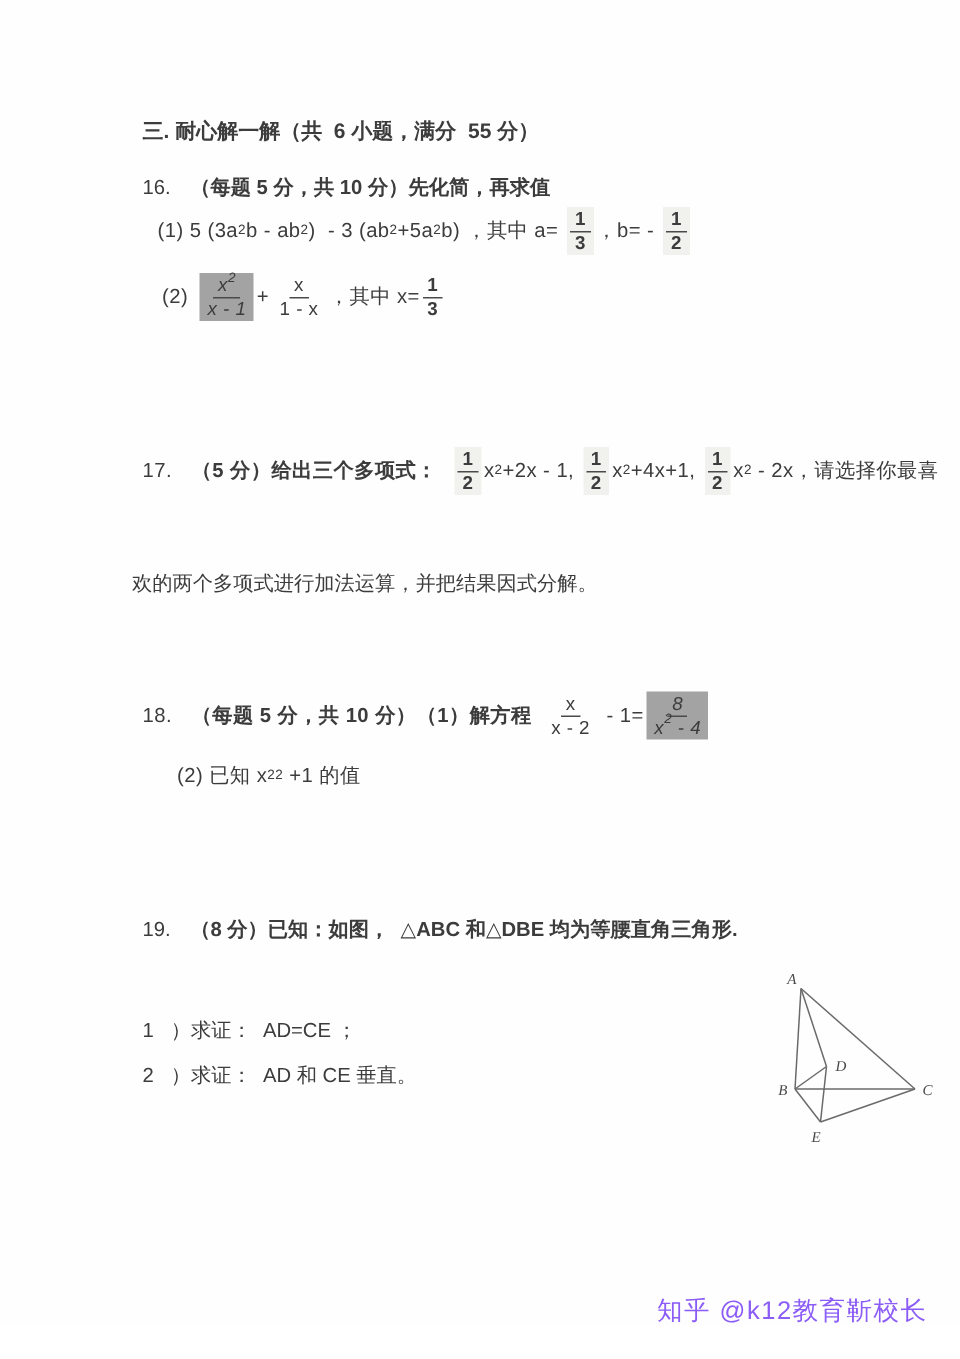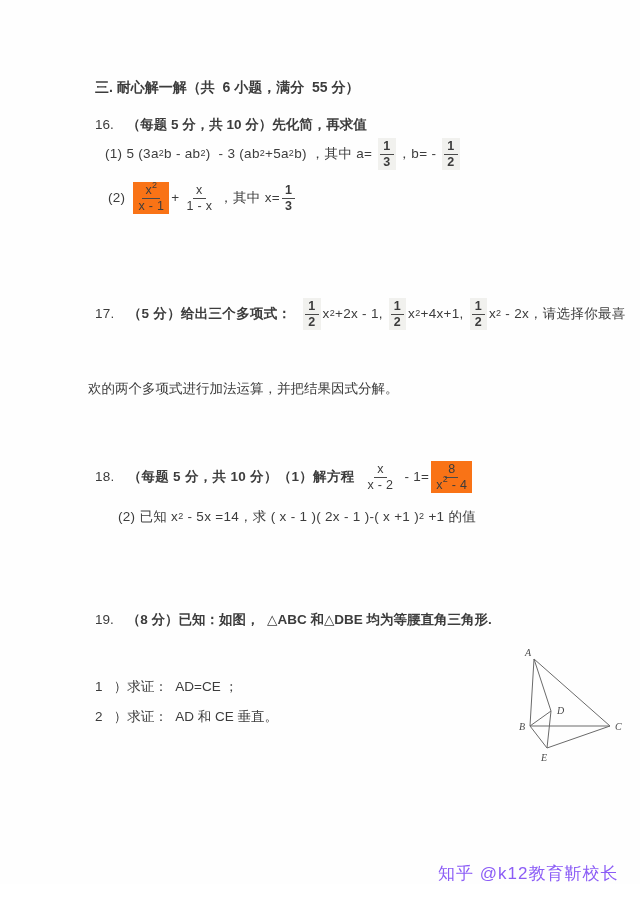"x2" .hl { background: #f97316 -> #a3a3a3; font-style: none -> italic }
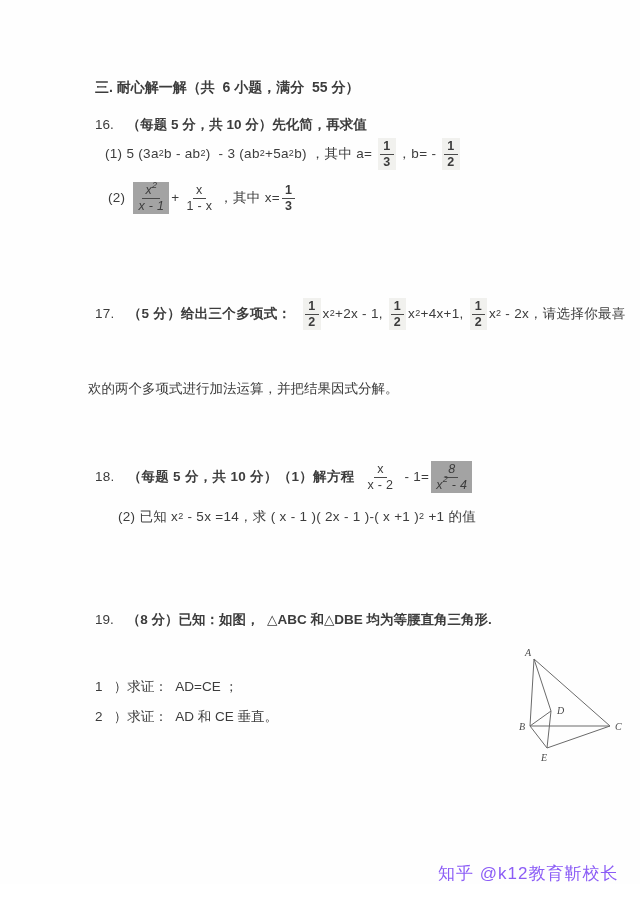"- 5x =14，求 ( x" span { html: <span> - 5x =14，求 ( x - 1 )( 2x - 1 )-( x +1 )</span> -> none }
